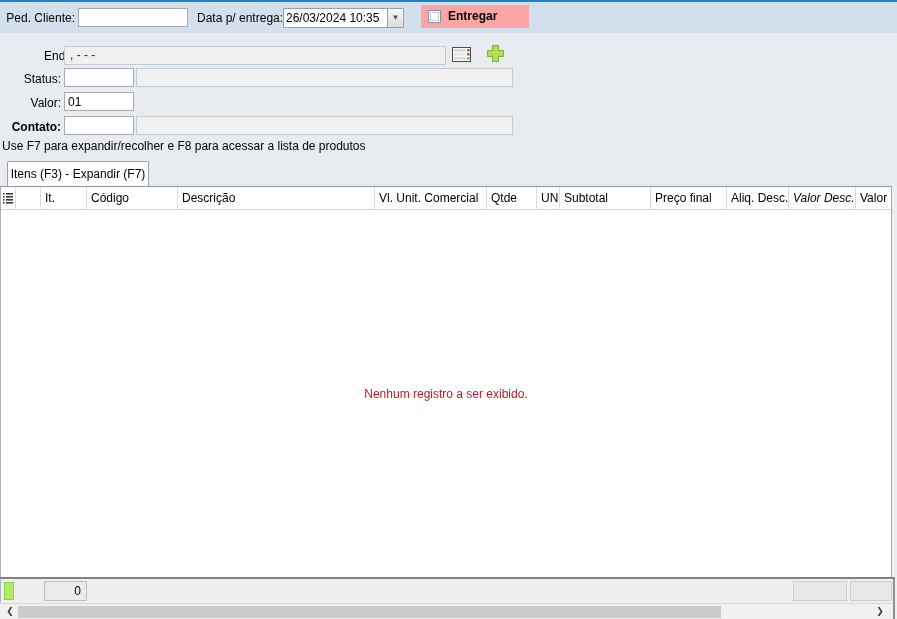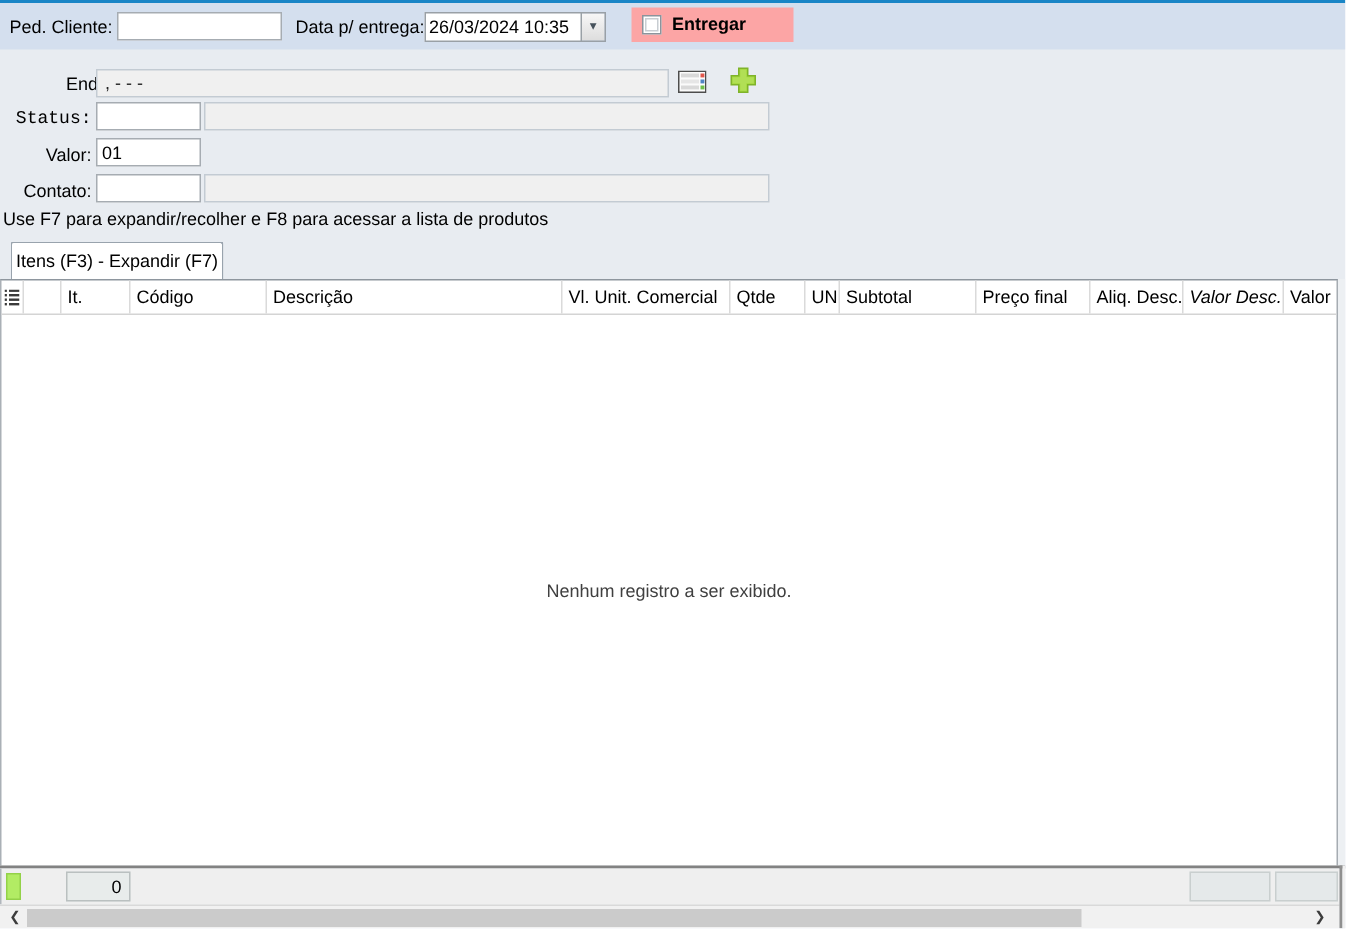"Status:" span.lbl { font-family: Liberation Mono, monospace -> none }
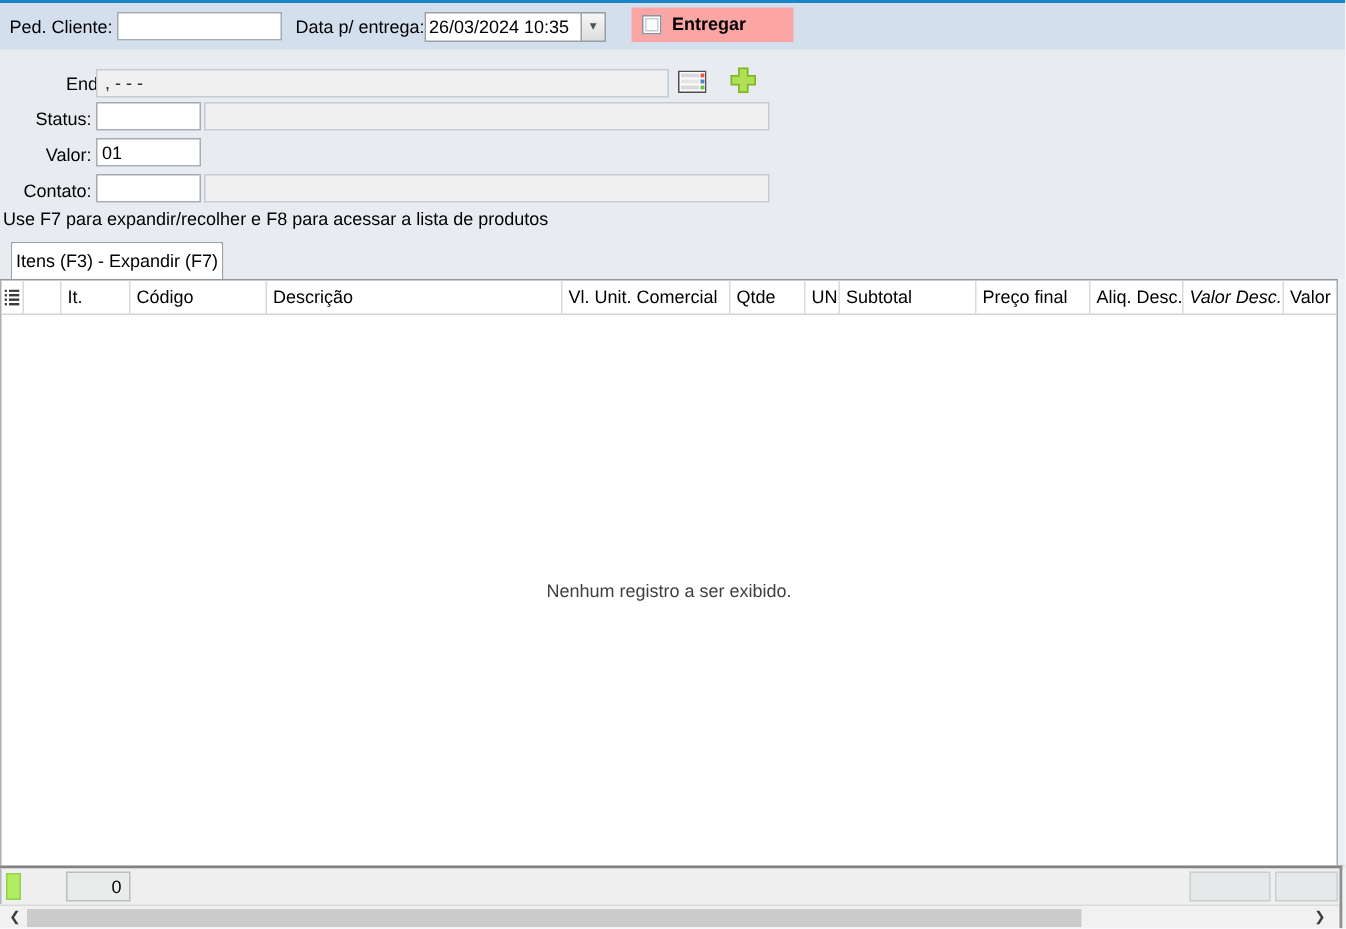"Contato:" span.lbl { font-weight: none -> bold }
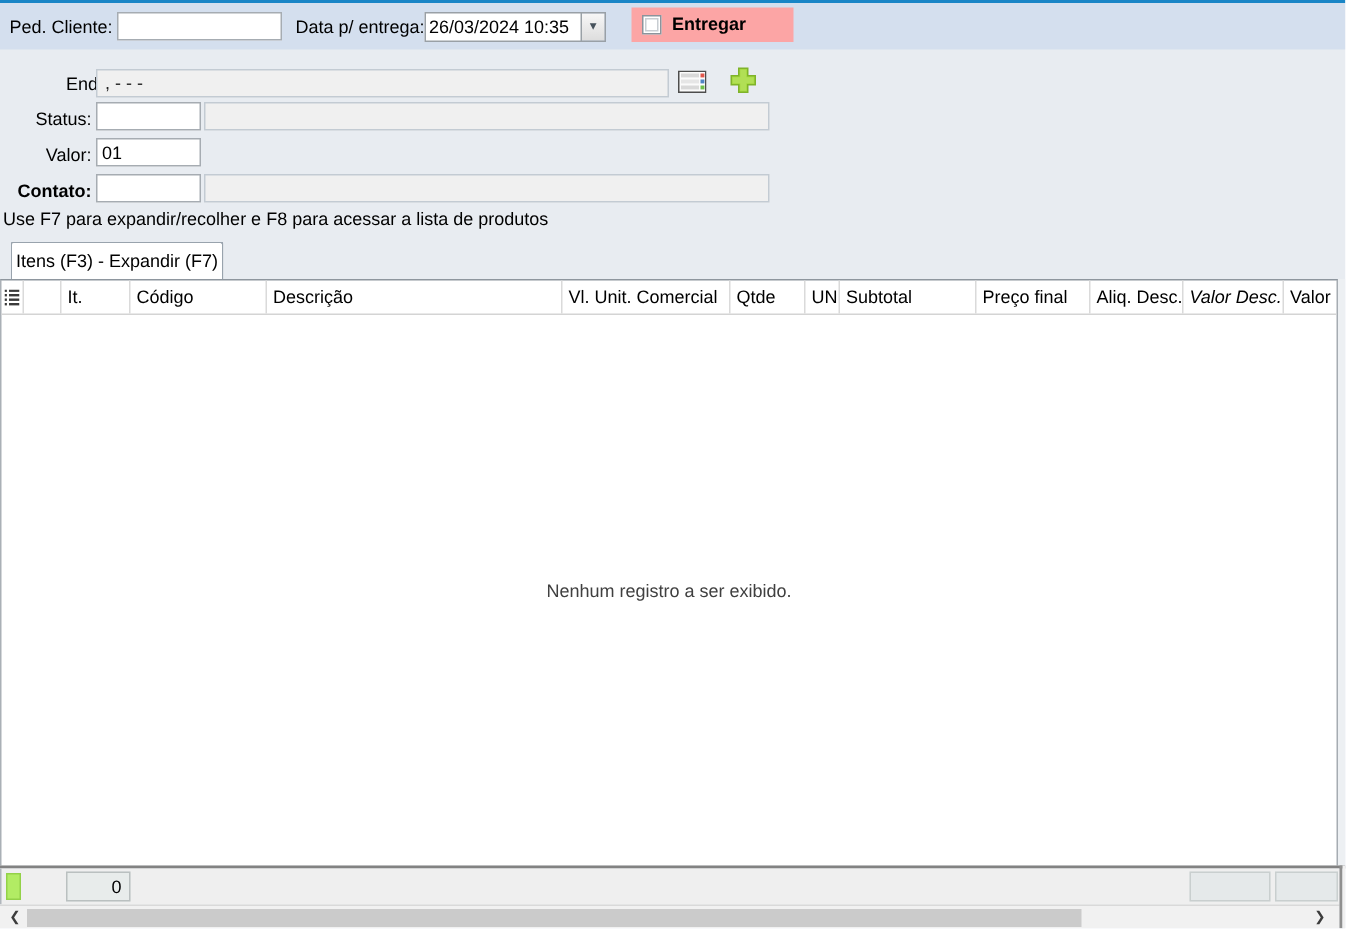"Nenhum registro a ser exibido." .emptymsg { color: #404040 -> #b91c1c }
